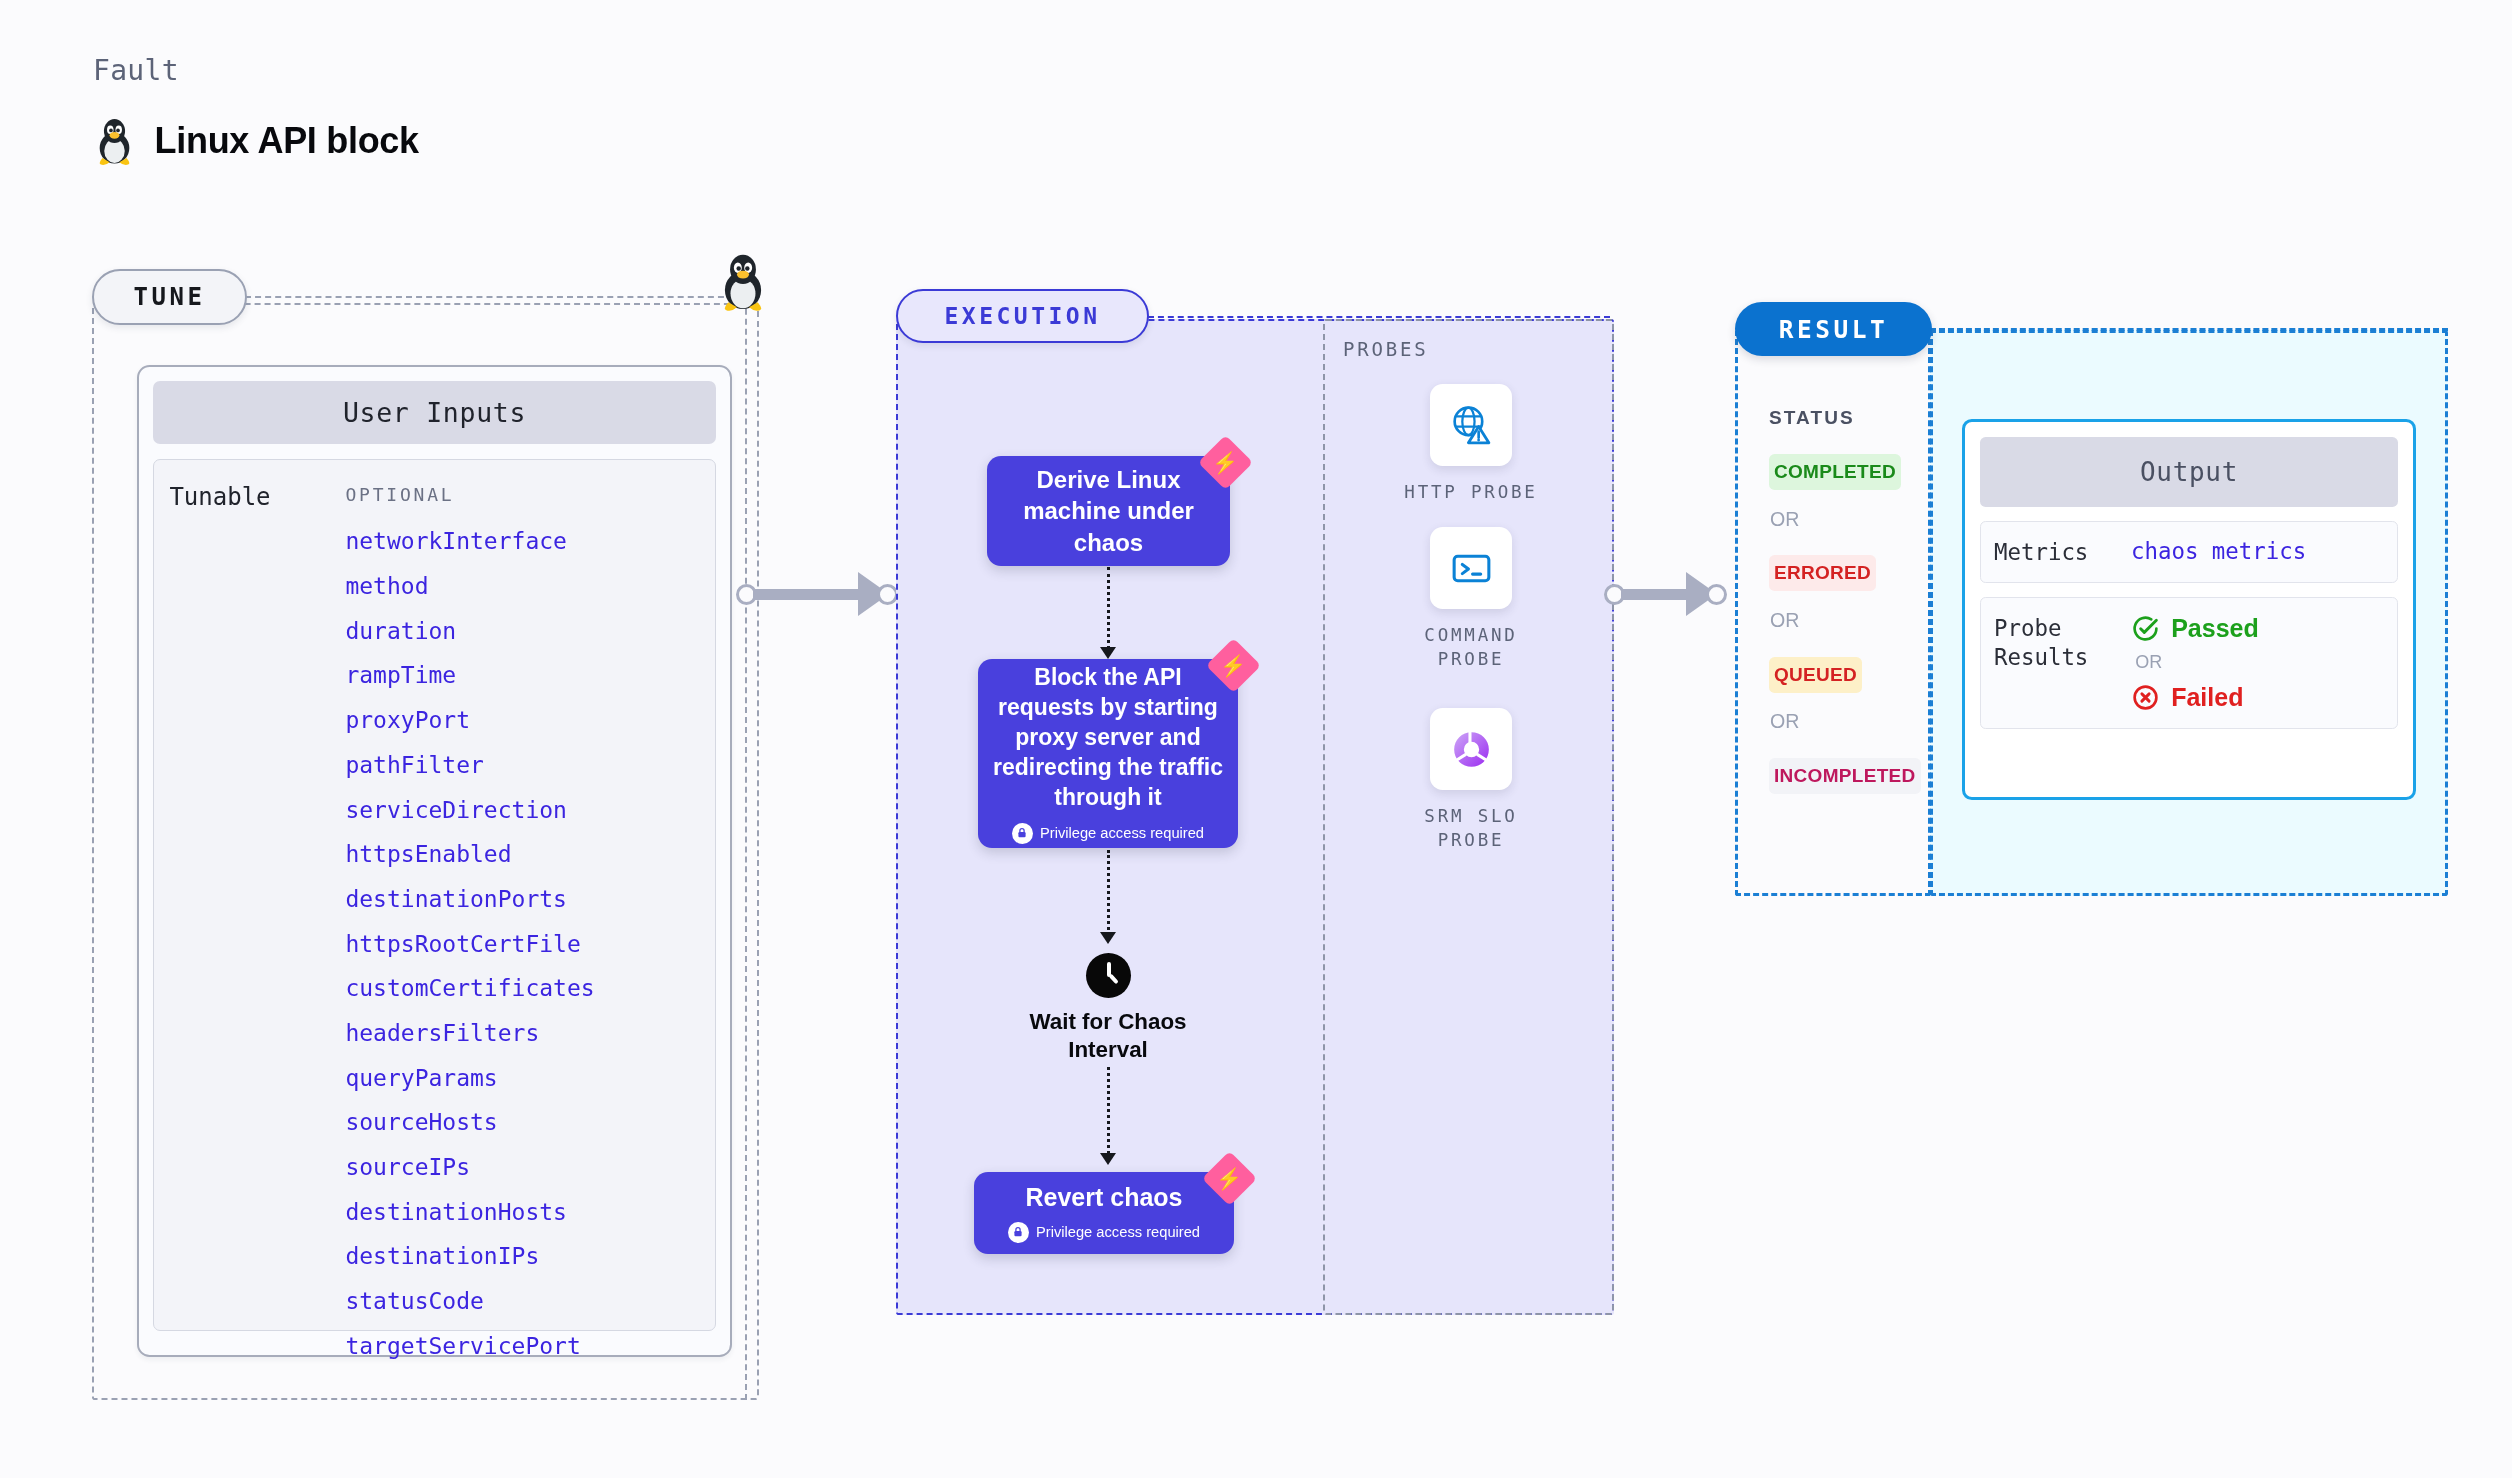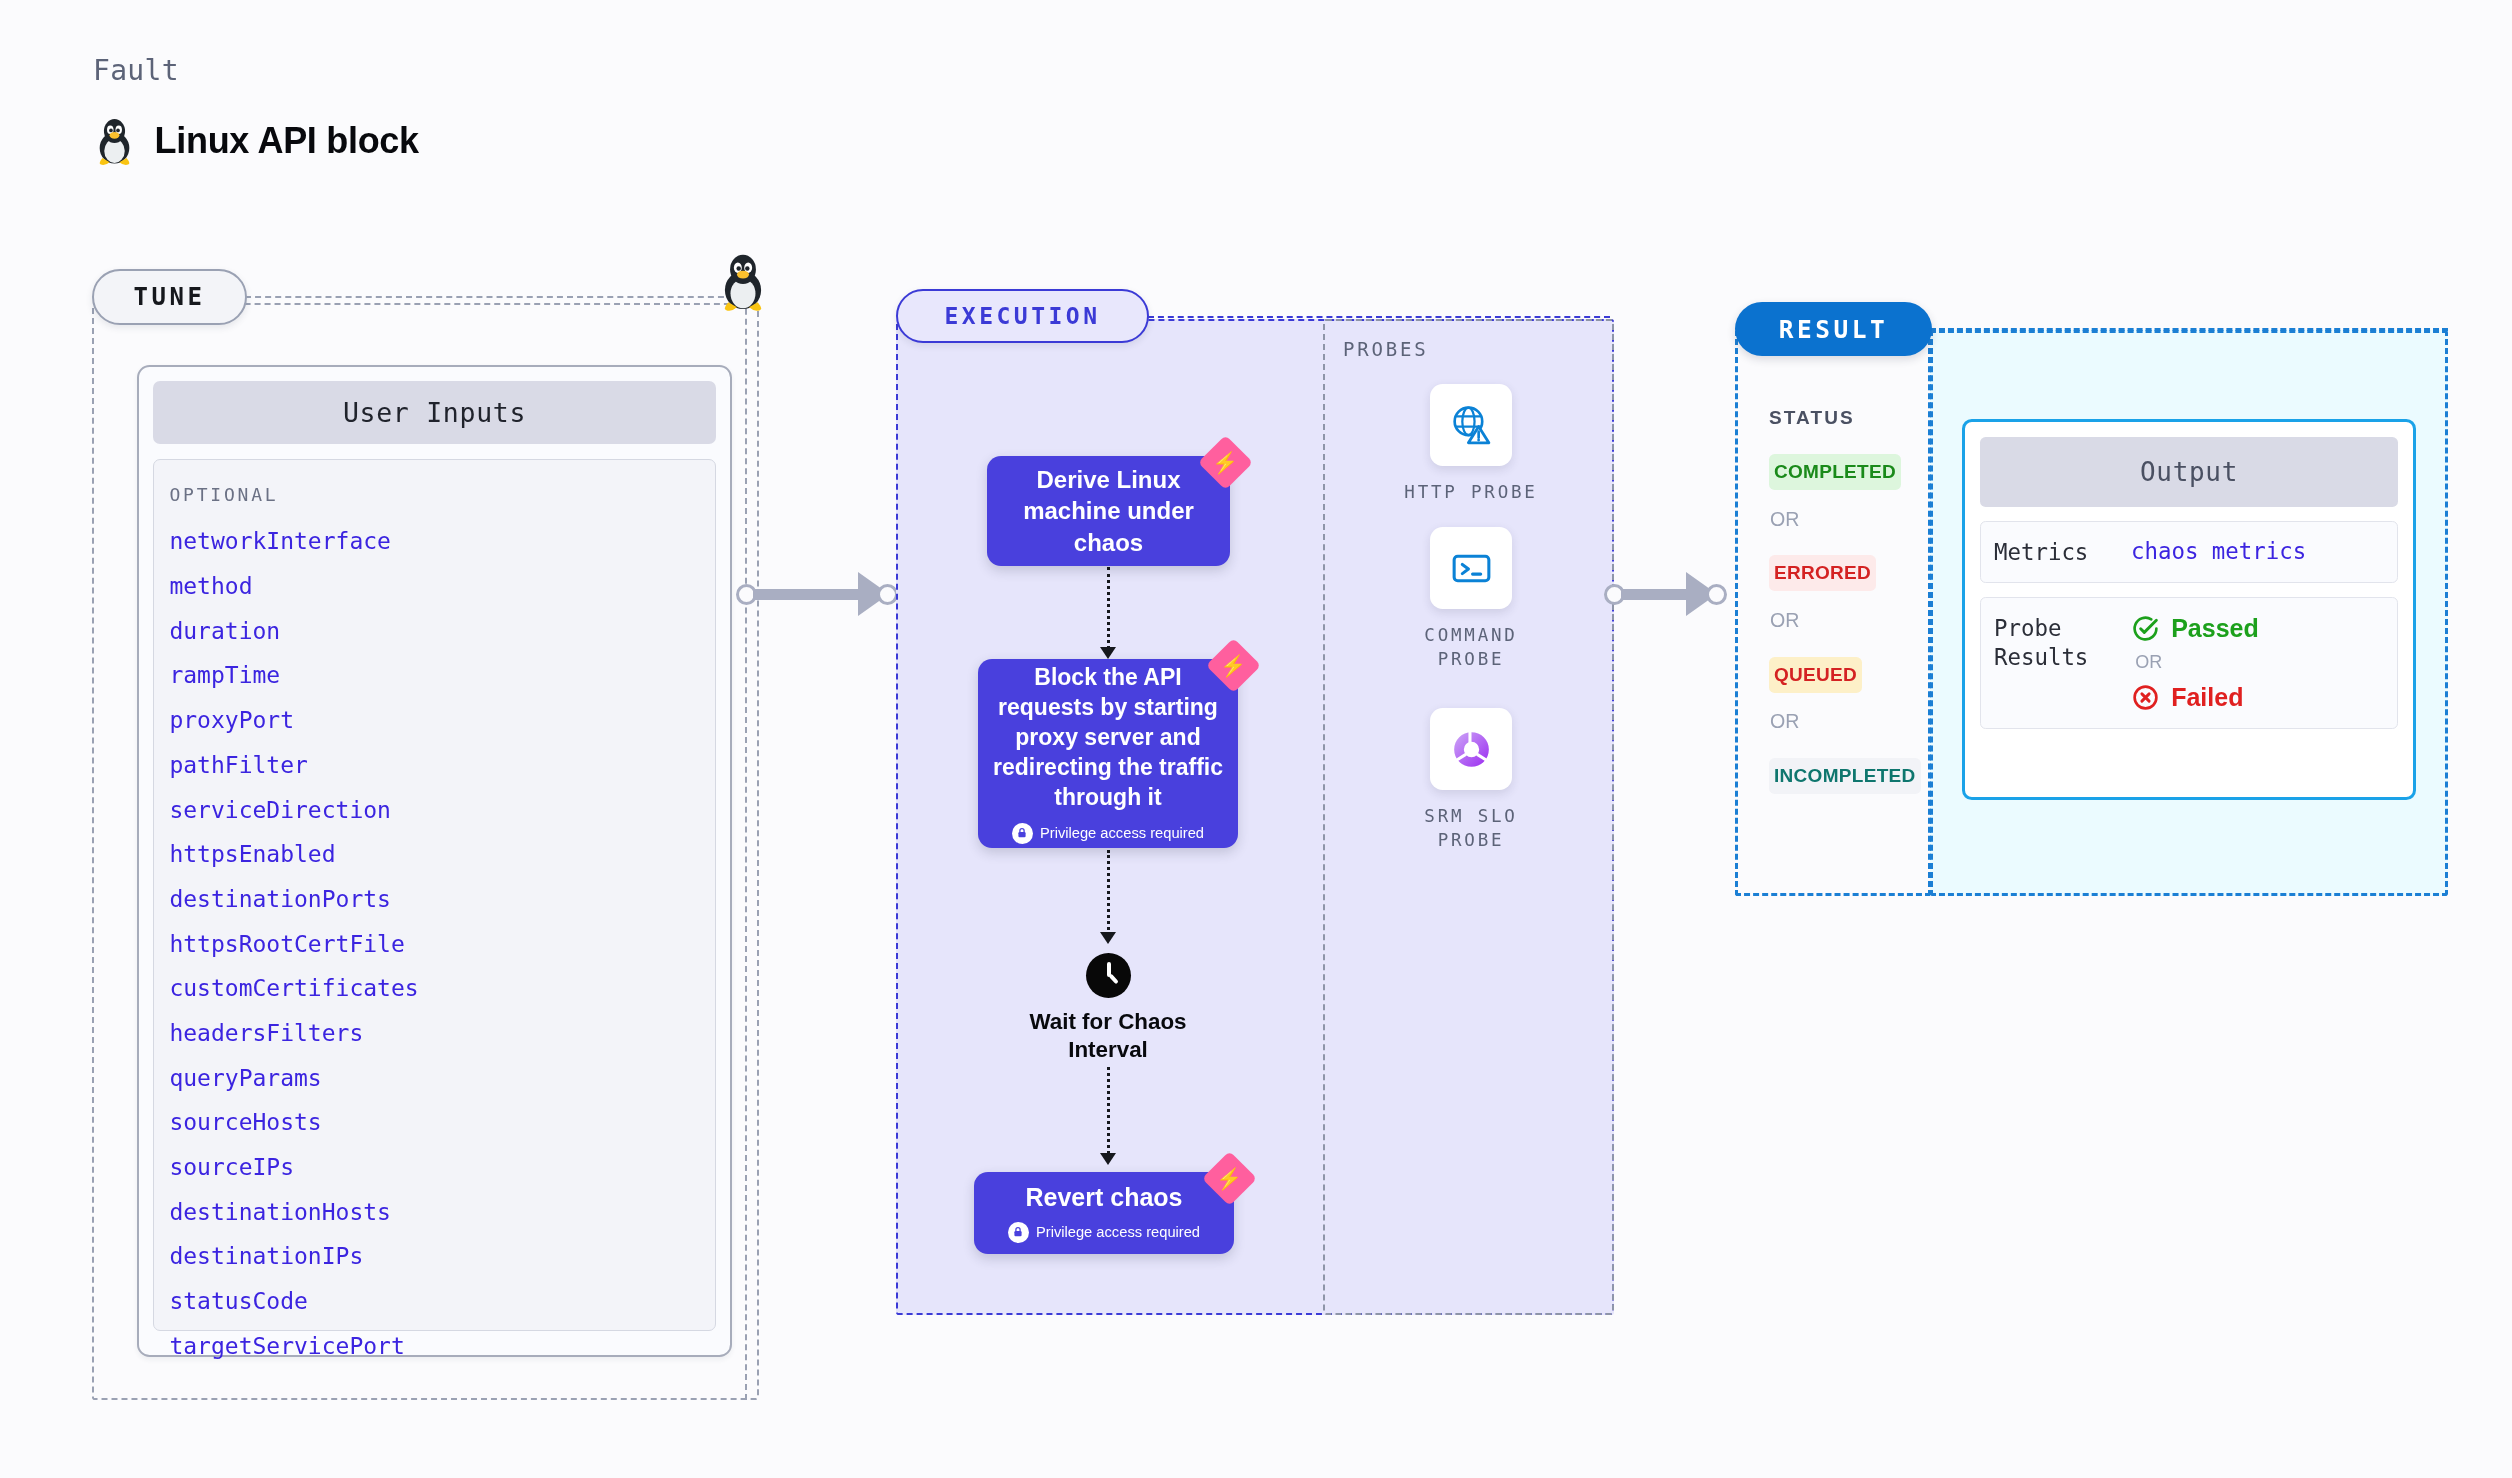"Tunable" div { html: none -> <div>Tunable</div> }
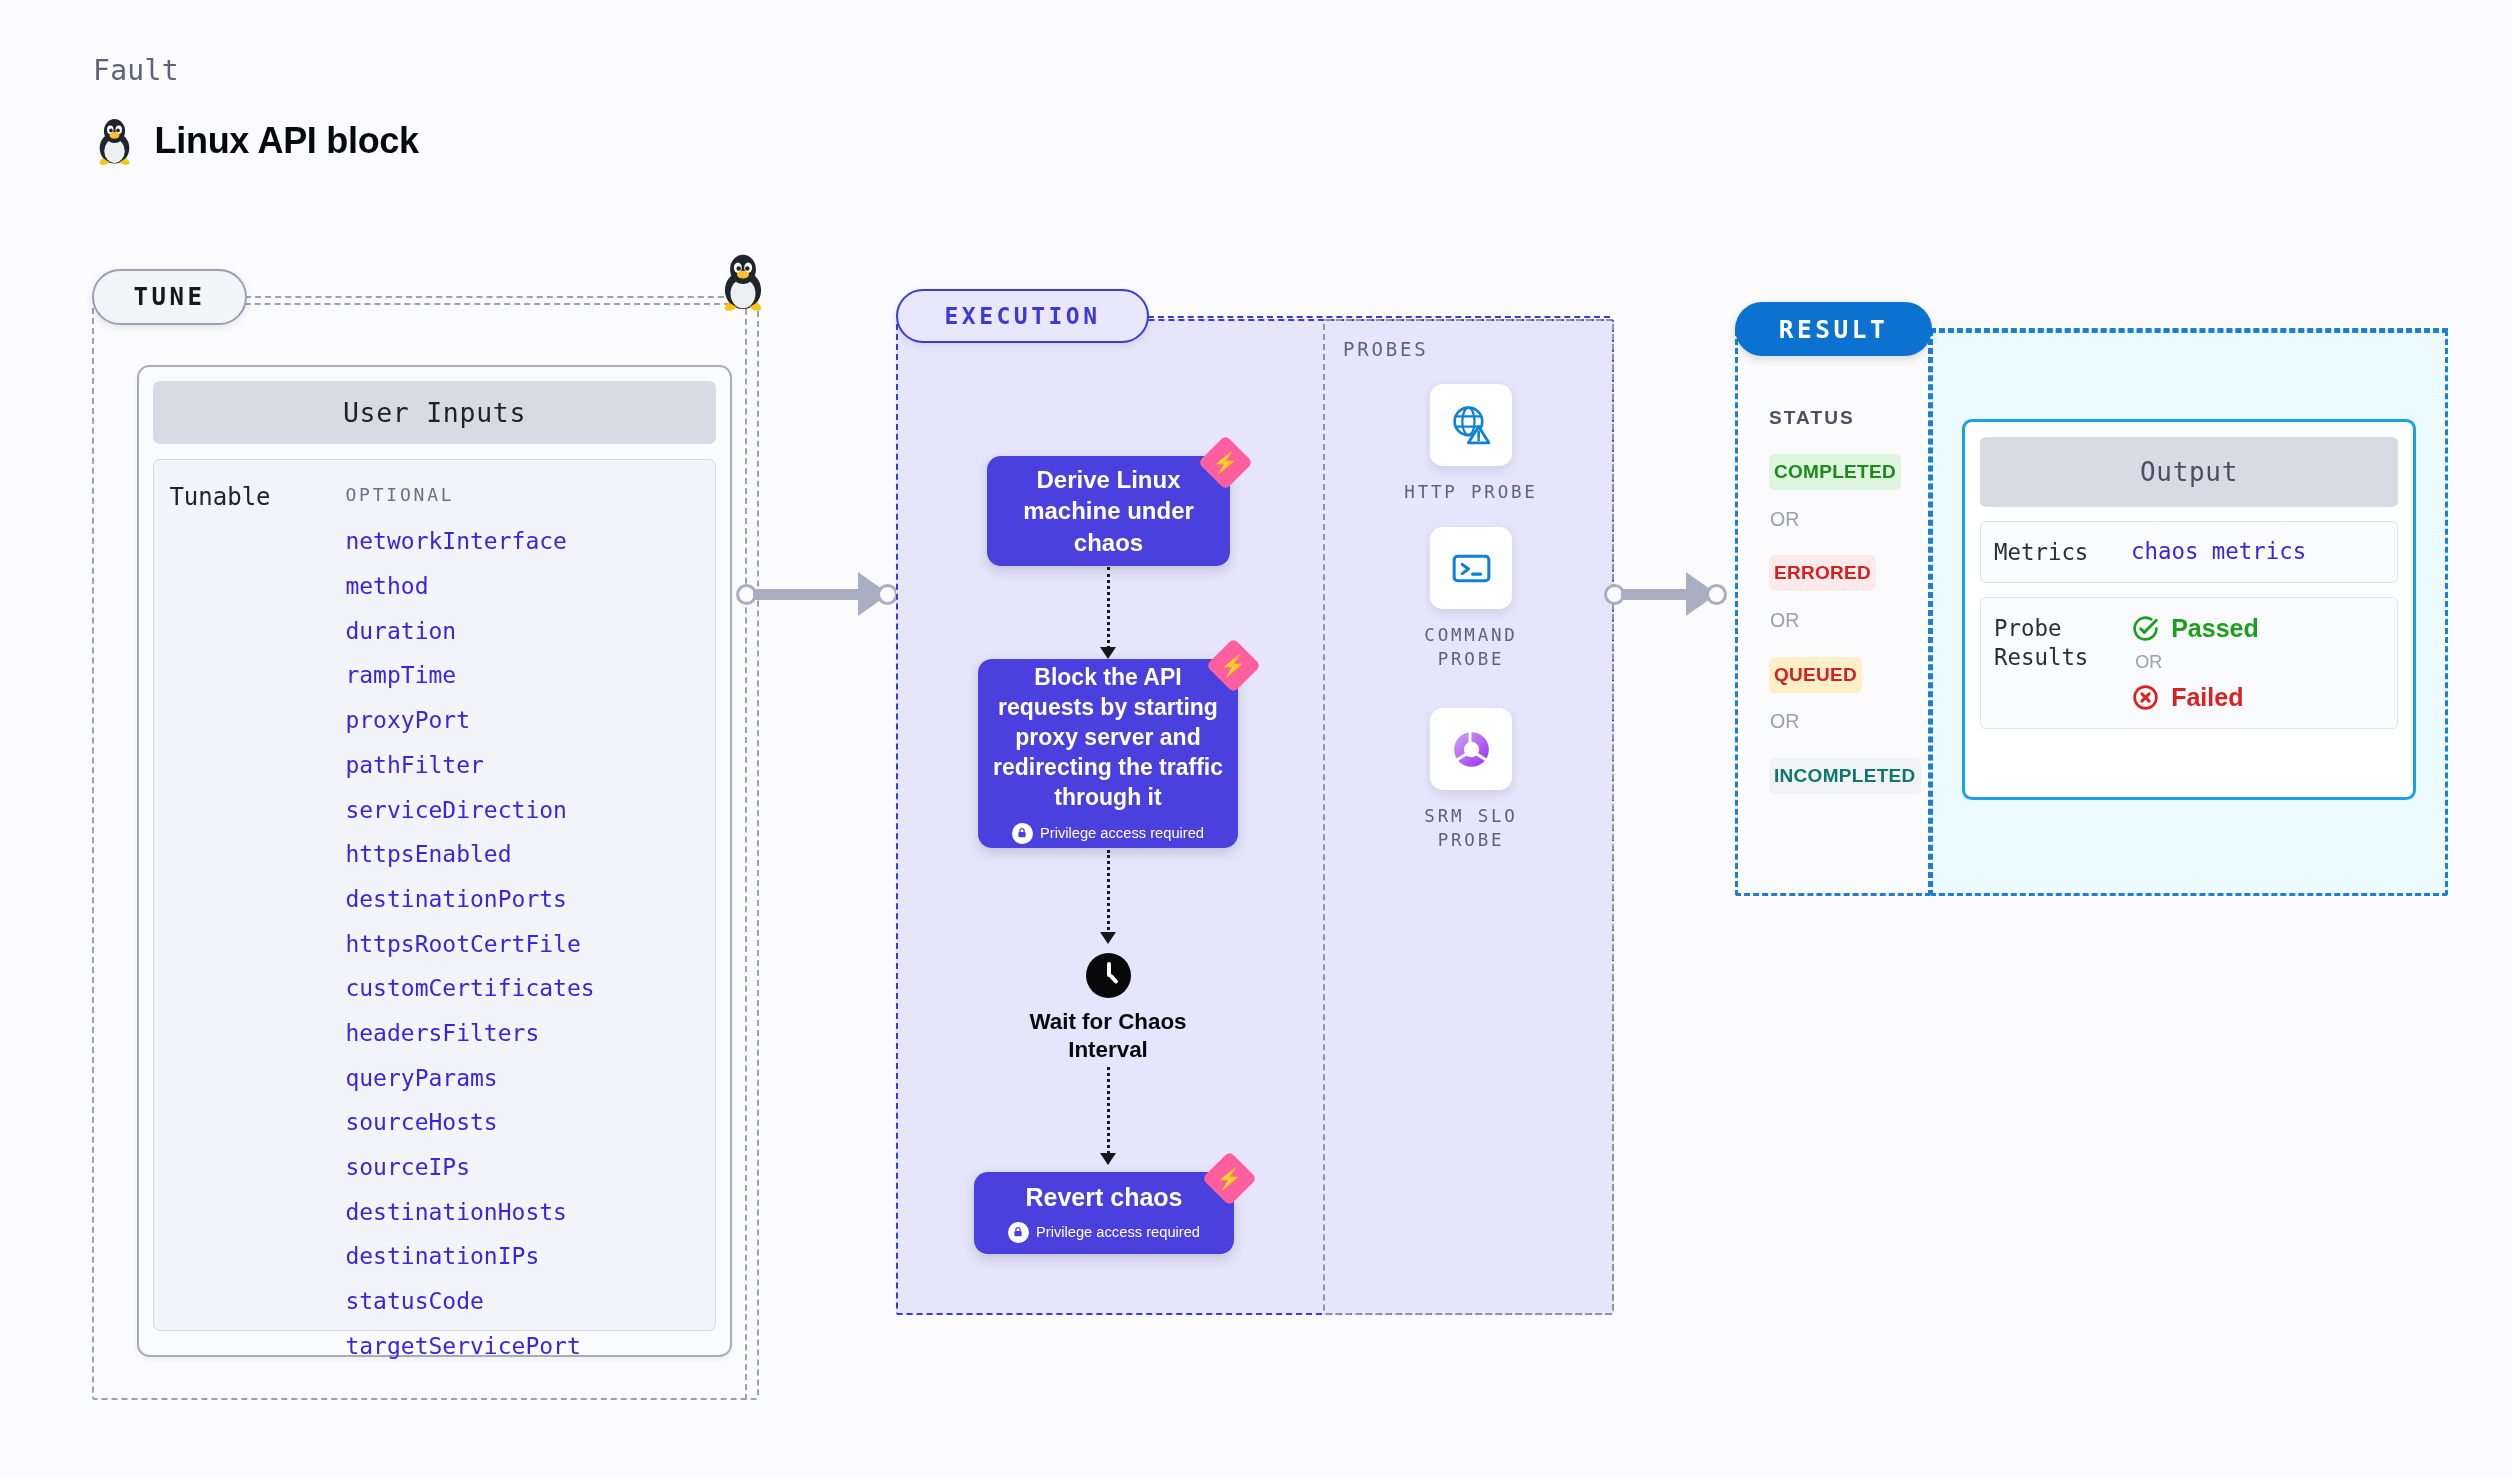"INCOMPLETED" div.status-badge { color: #0f766e -> #be185d }
